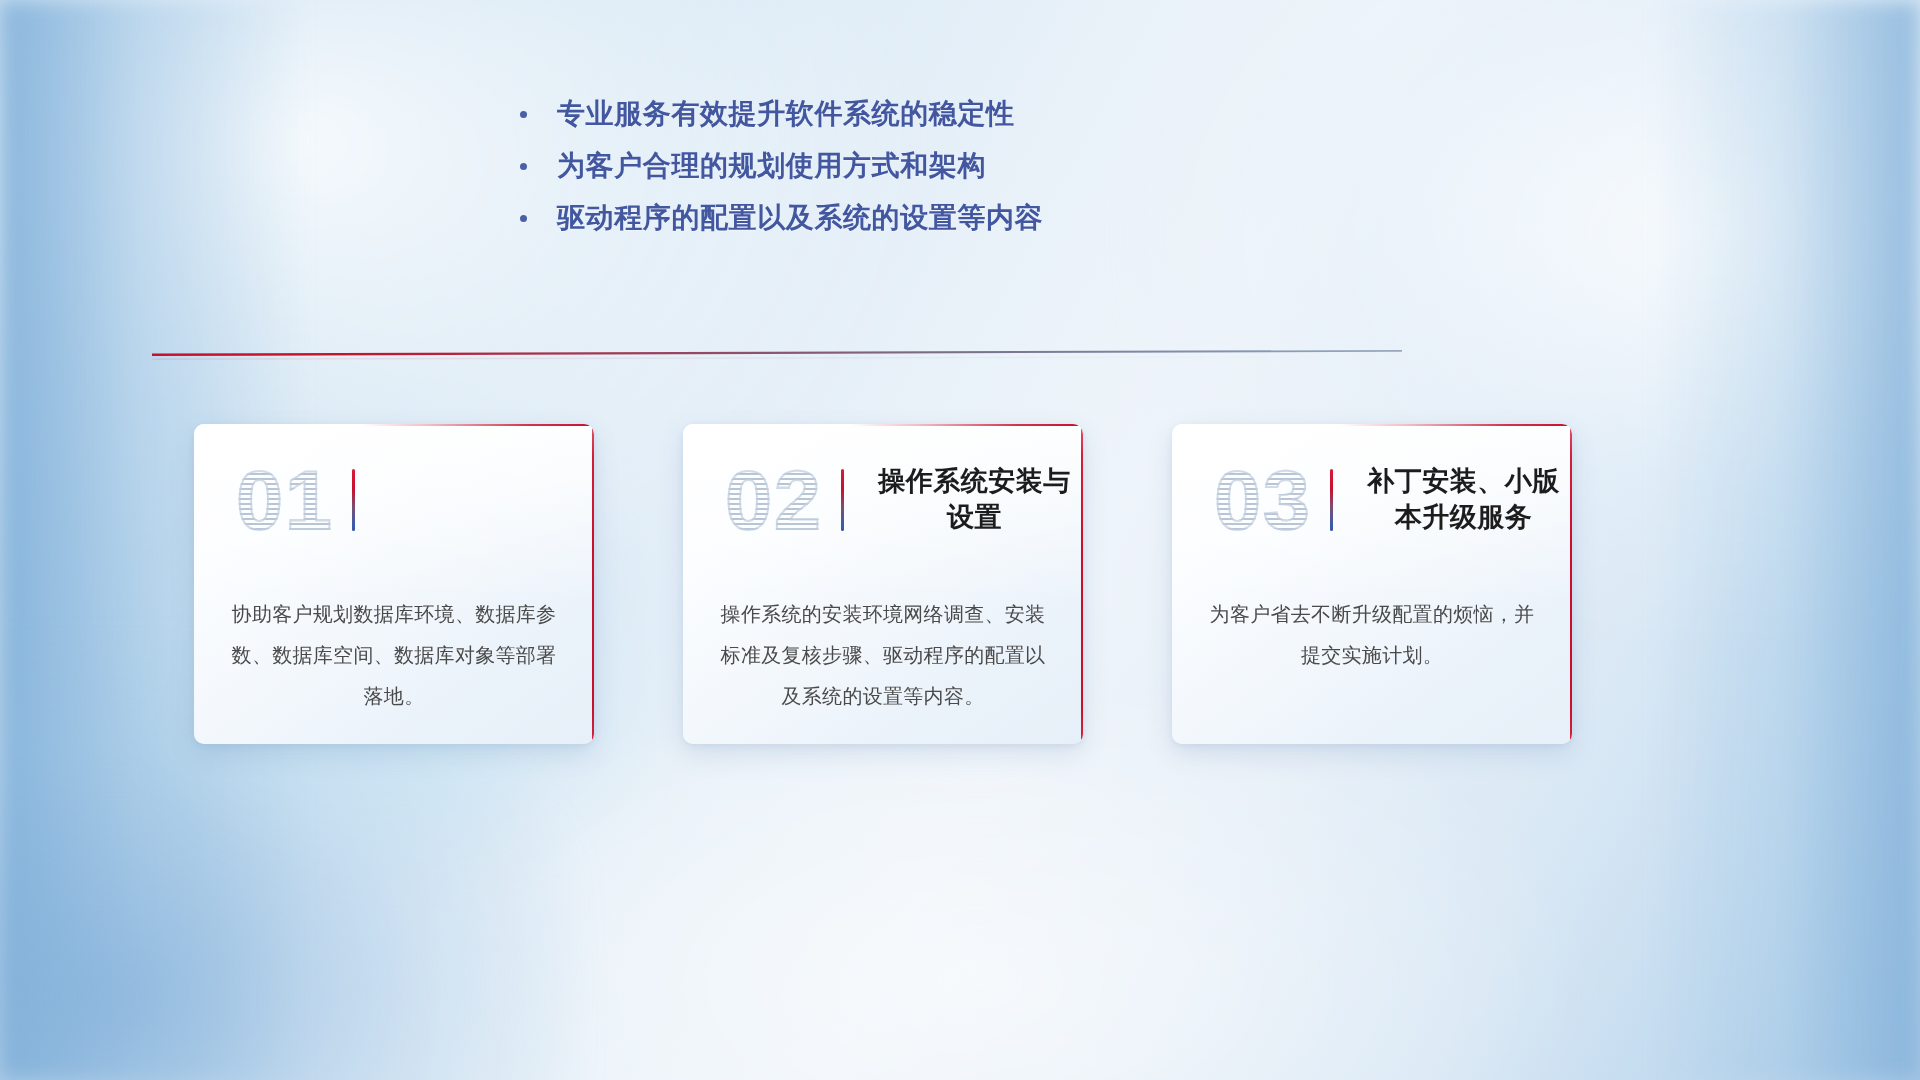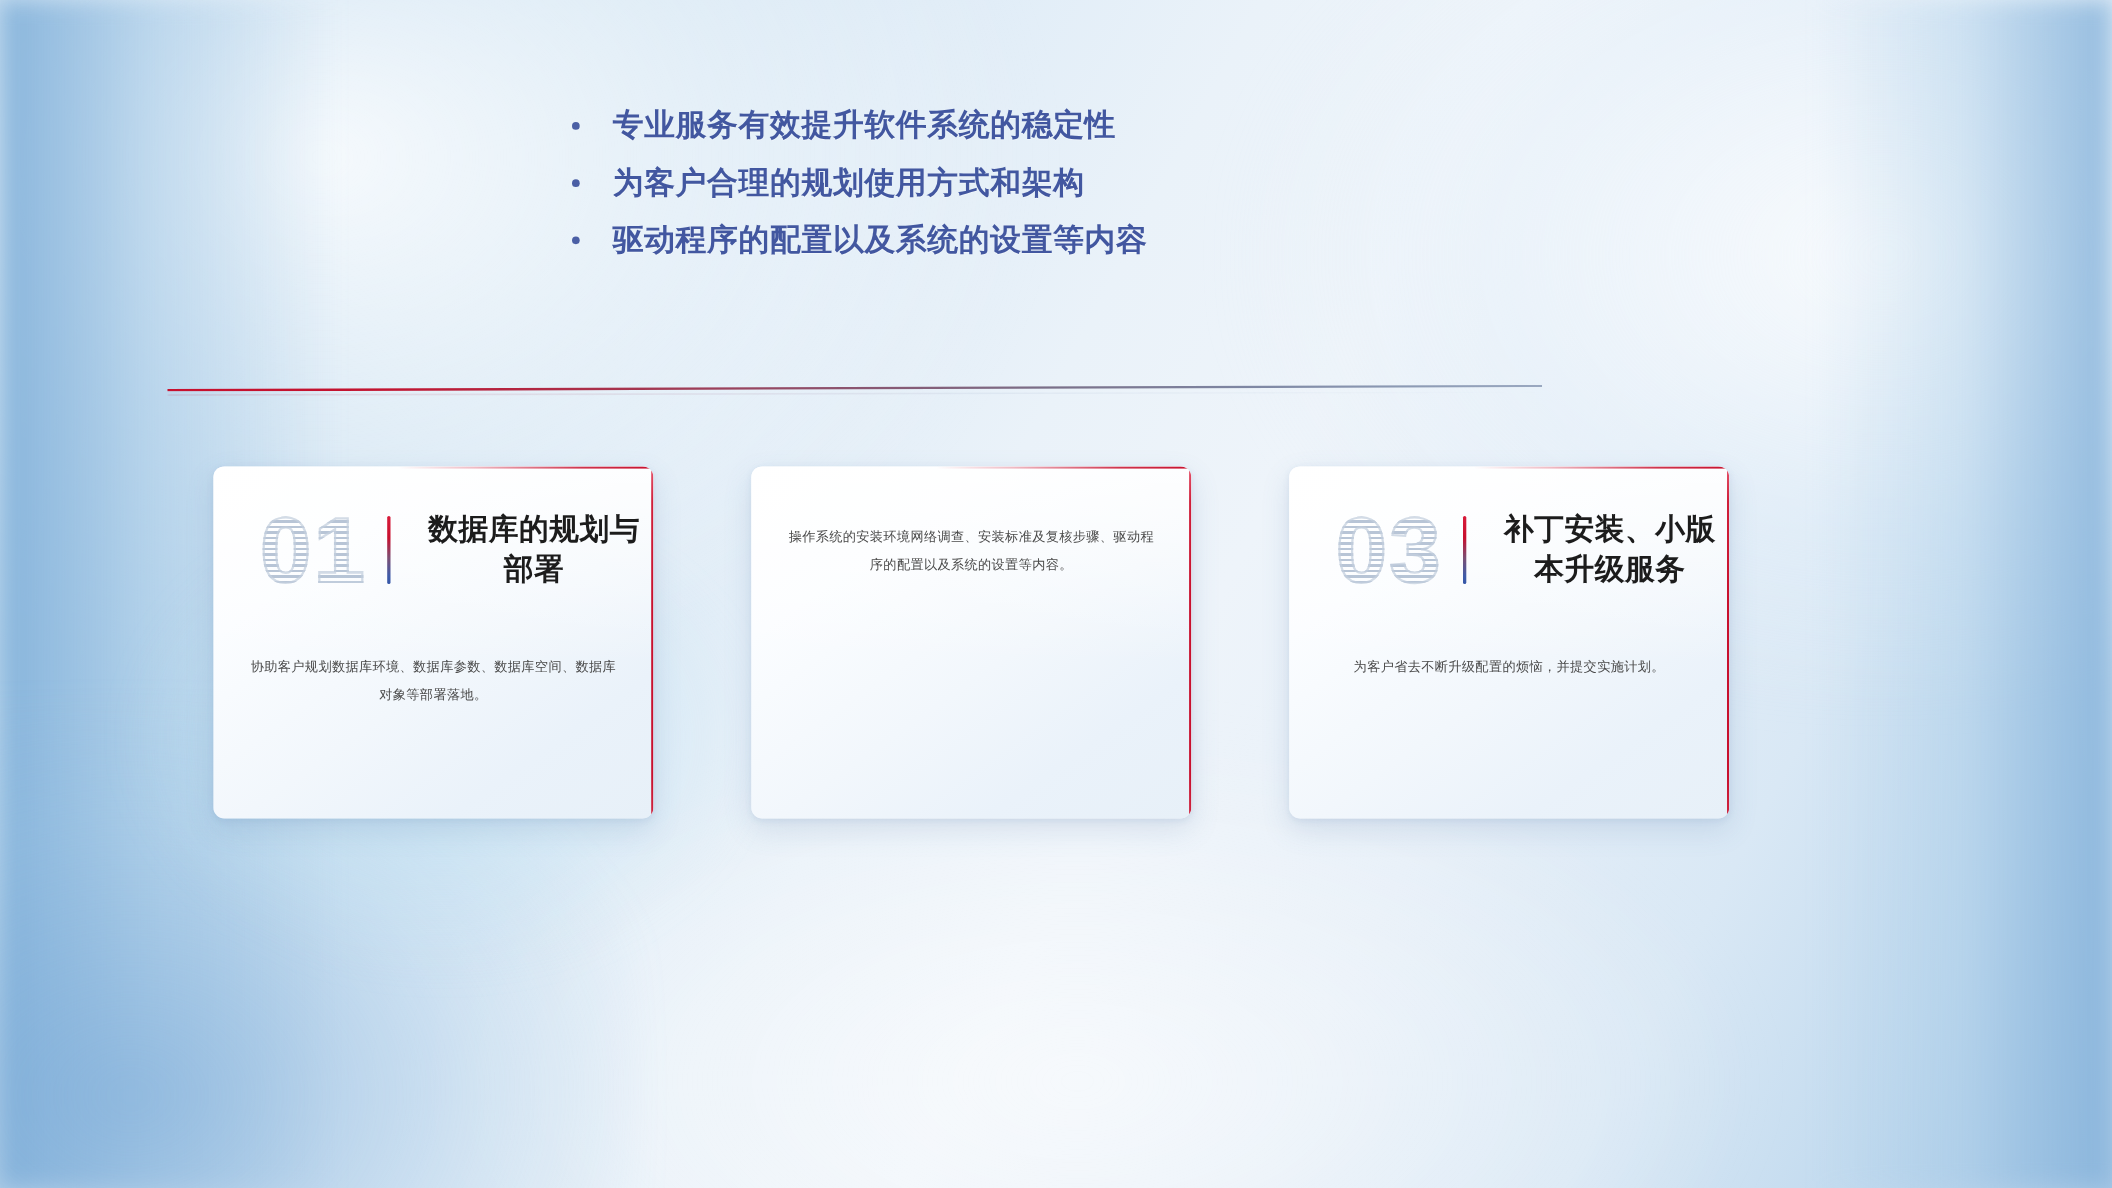"数据库的规划与部署" div.card-title { html: <div>数据库的规划与部署</div> -> none }
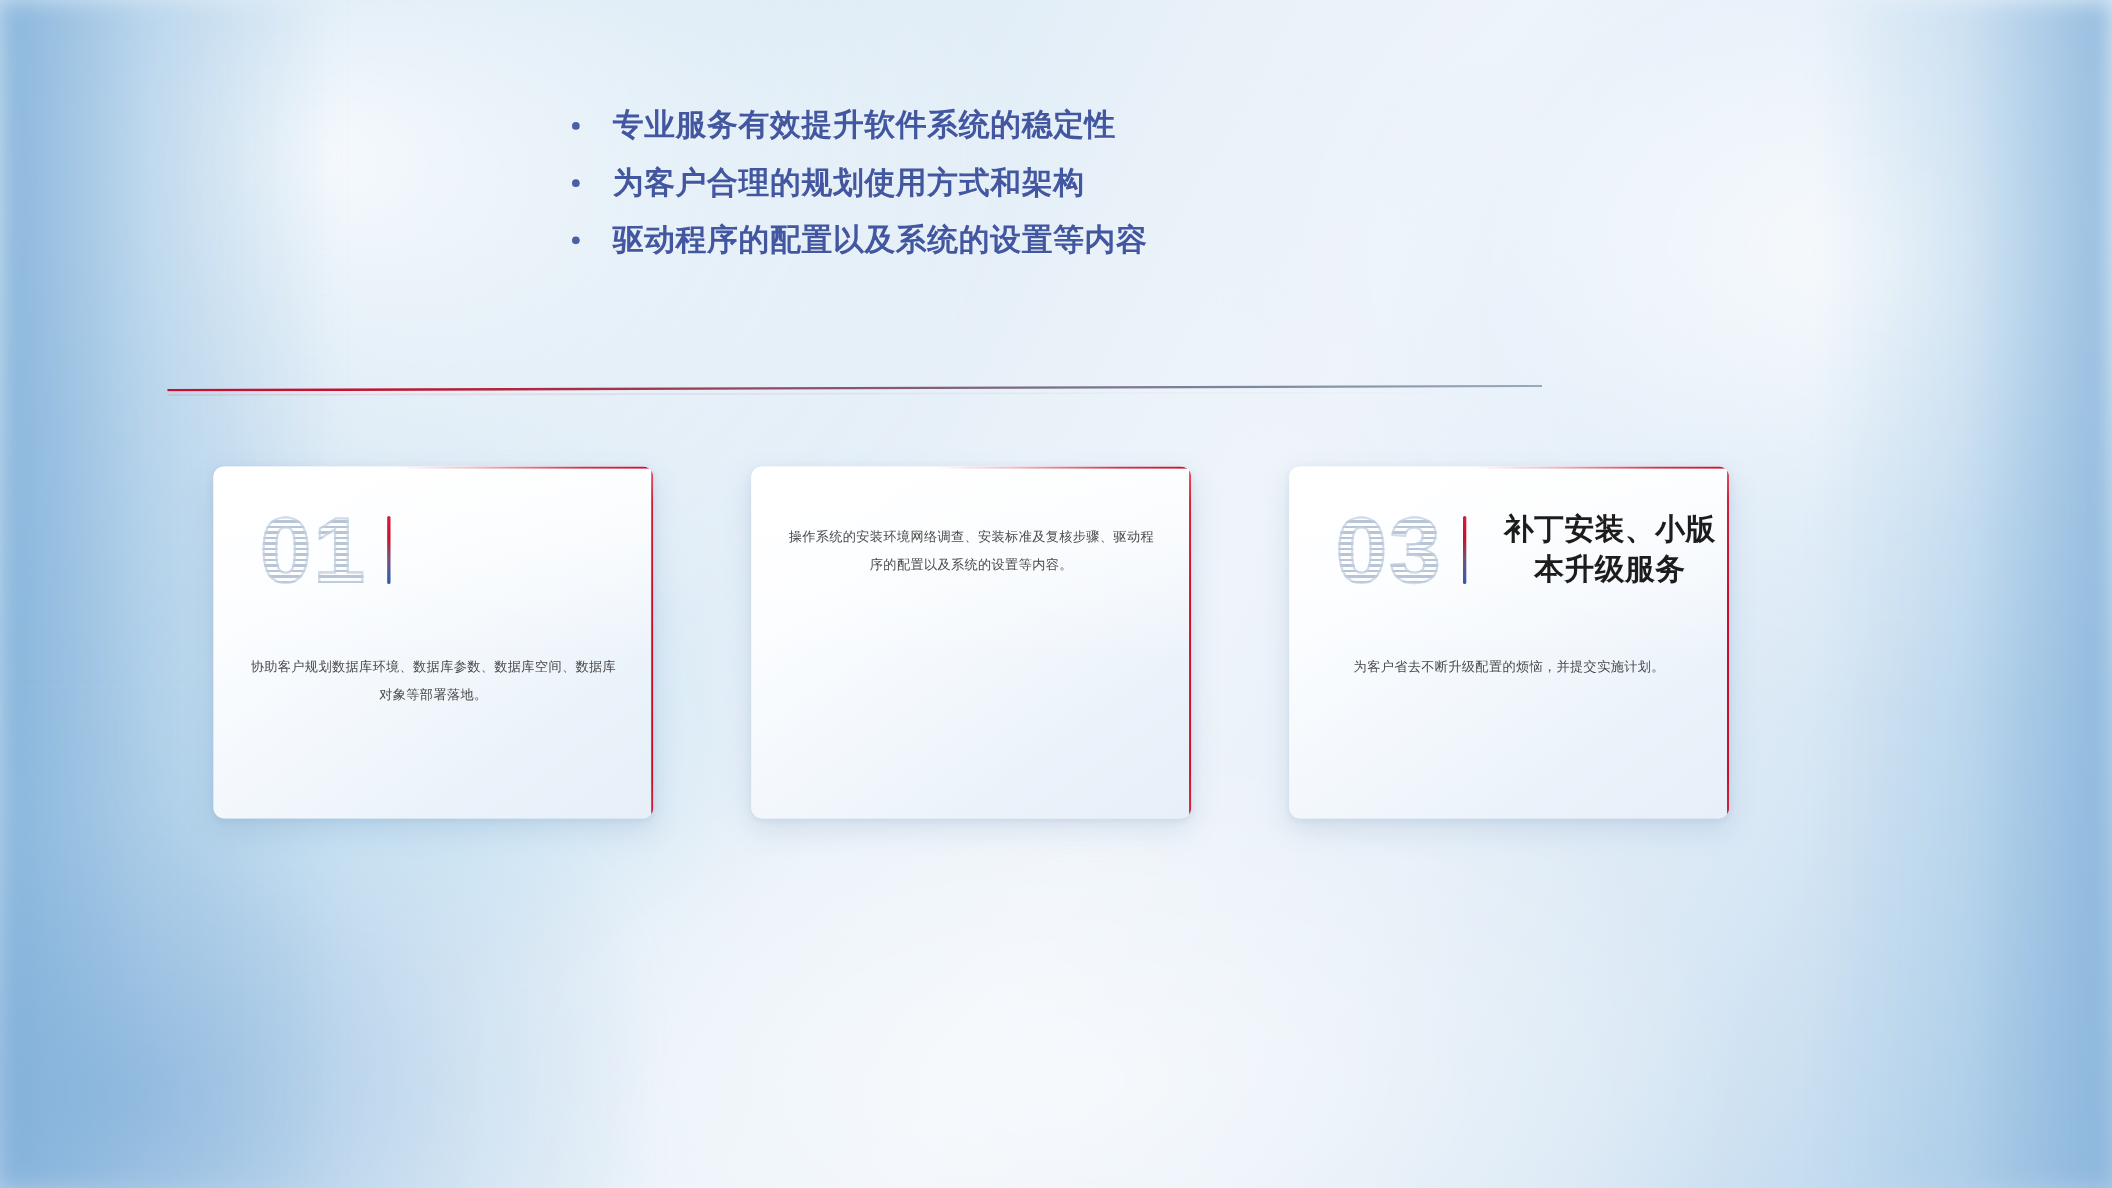"02" div.card-head { html: none -> <div> <div>02</div> <div></div> <div>操作系统安装与设置</div> </div> }
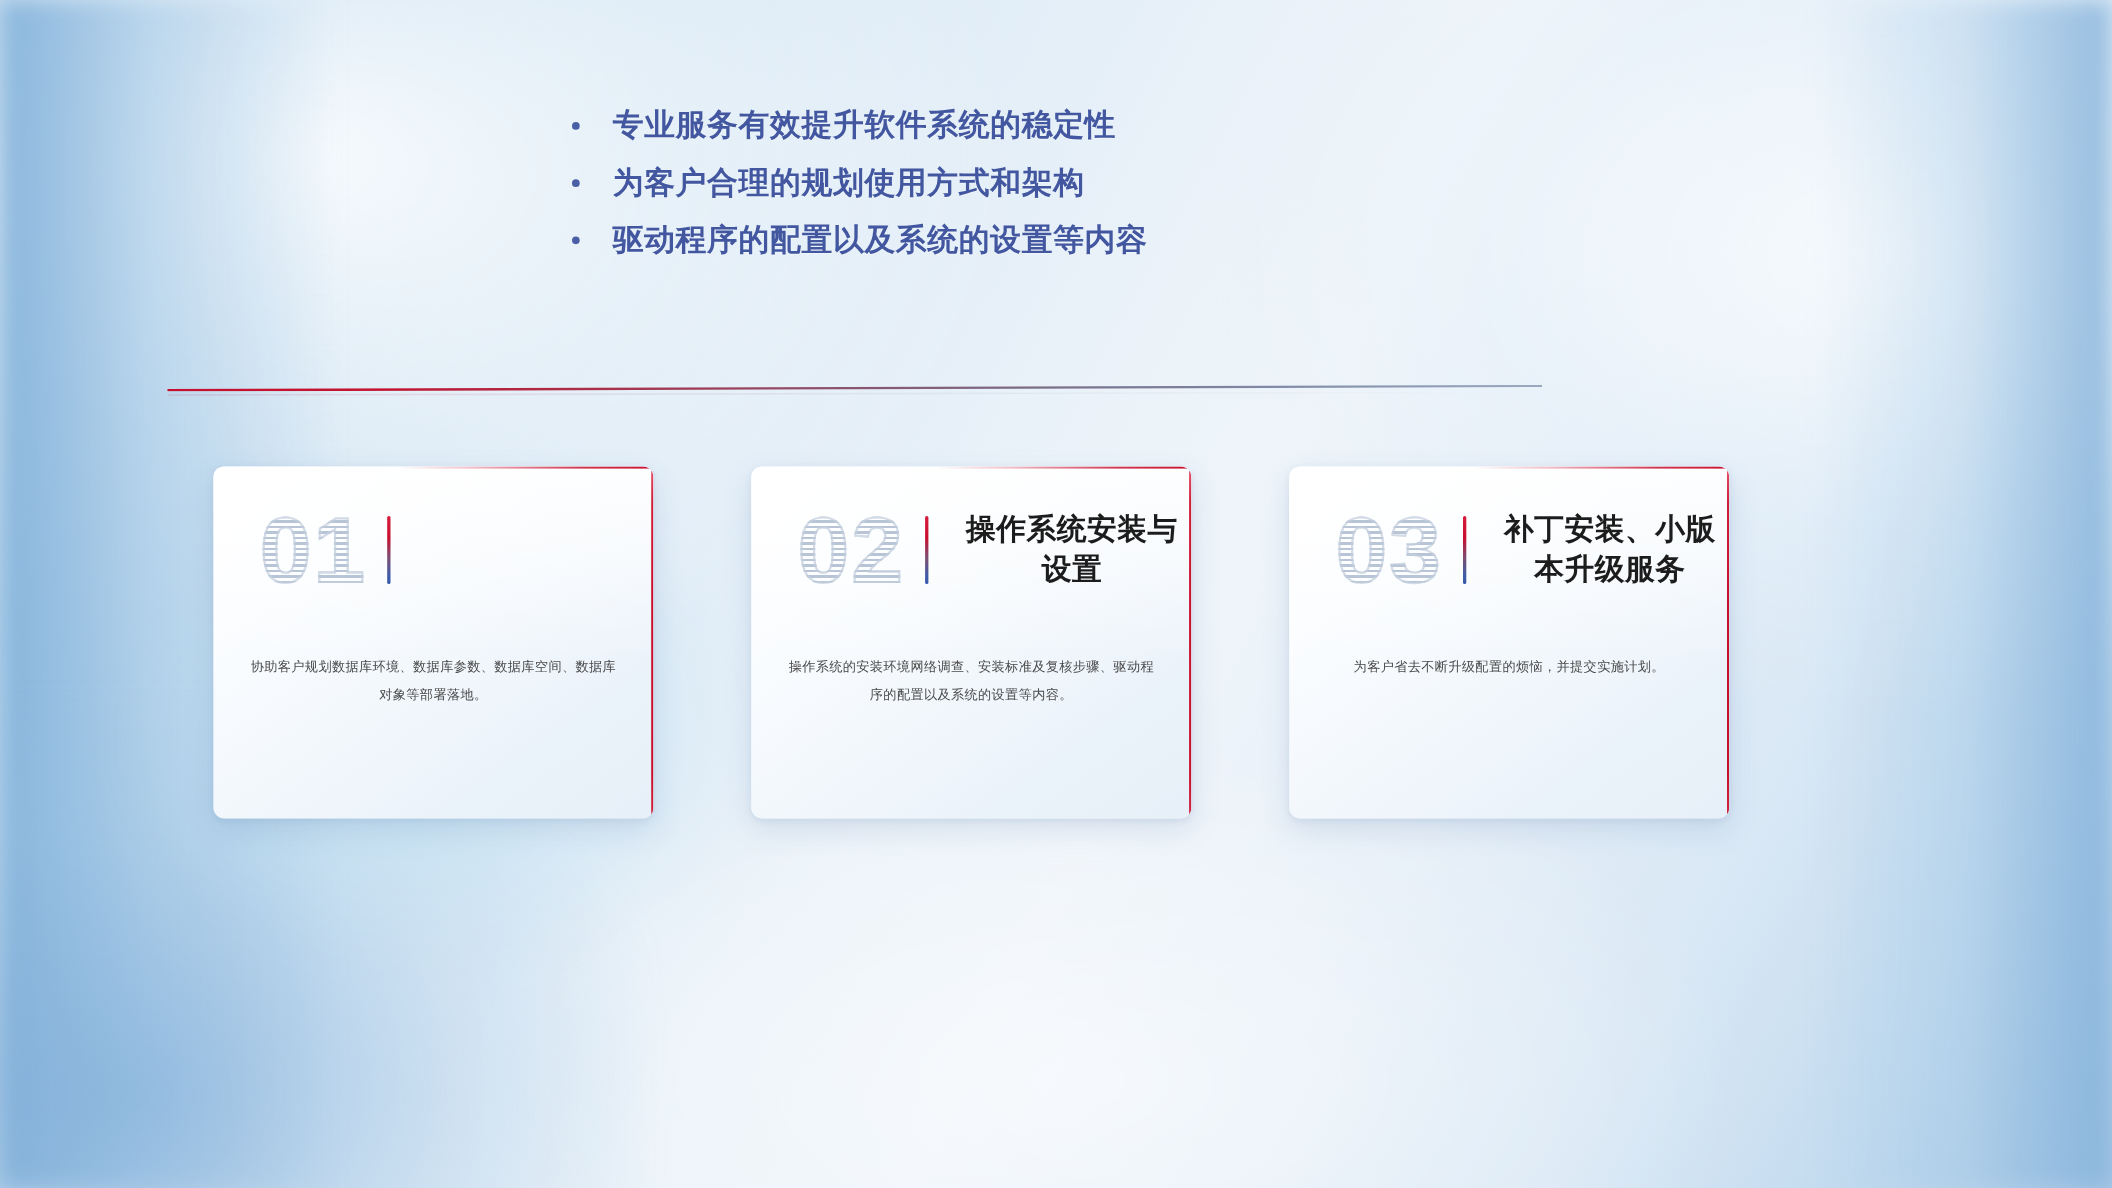"协助客户规划数据库环境、数据库参数、数据库空间、数据库对象等部署落地。" .card-body { font-size: 12px -> 20px }
